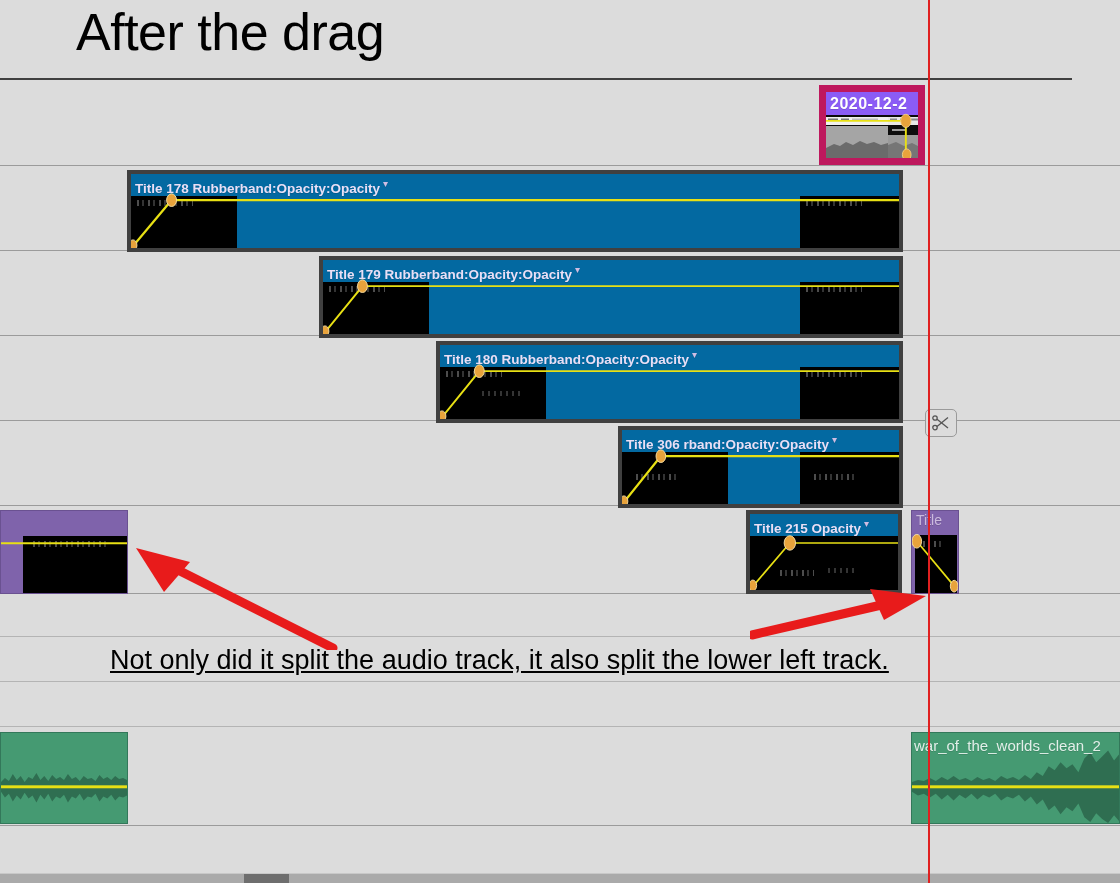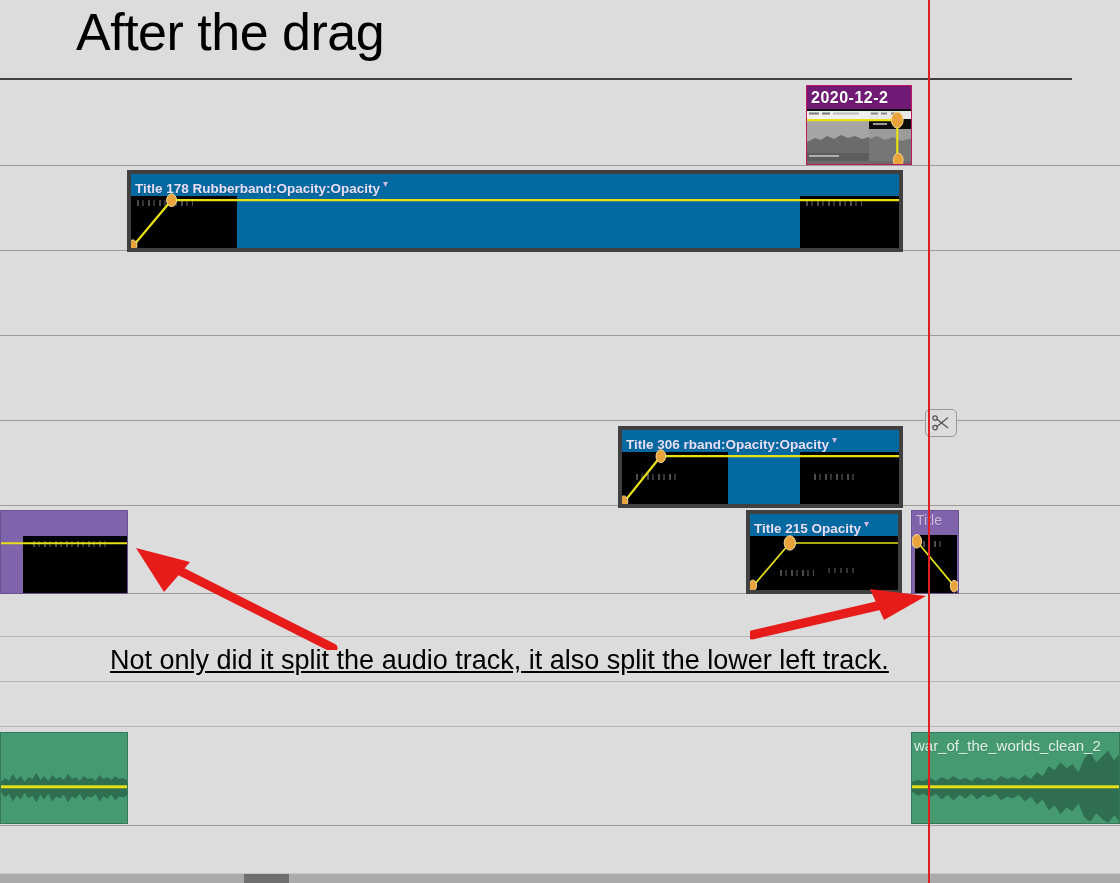"2020-12-2" .clip-blue { background: #701a75 -> #8b5cf6; border: 1px solid #be185d -> 7px solid #be185d; margin-left: none -> 13px }
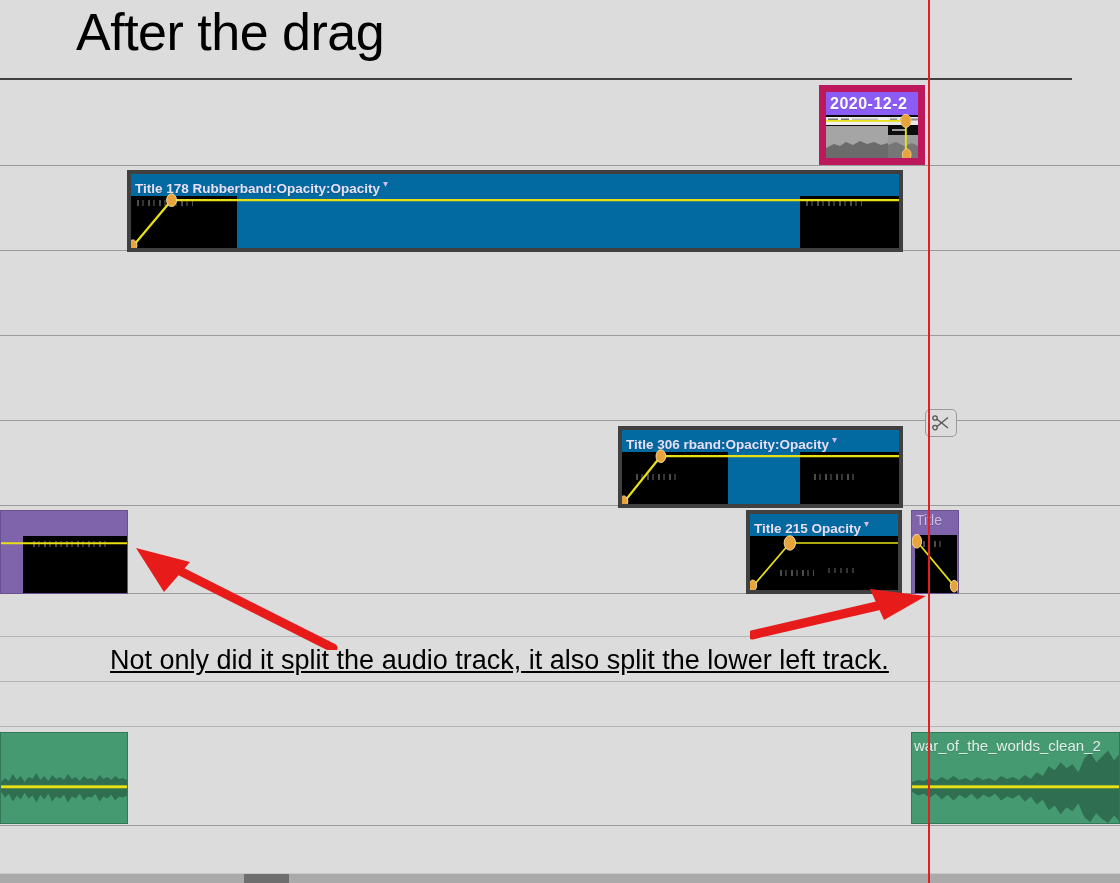"Title 179 Rubberband:Opacity:Opacity ▾" div.clip { html: none -> <div> <div> <span>Title 179 Rubberband:Opacity:Opacity</span><span>▾</span> </div> <div> <div></div> </div> <div> <div></div> </div> <svg> <polyline></polyline> <ellipse></ellipse> <ellipse></ellipse> </svg> </div> }
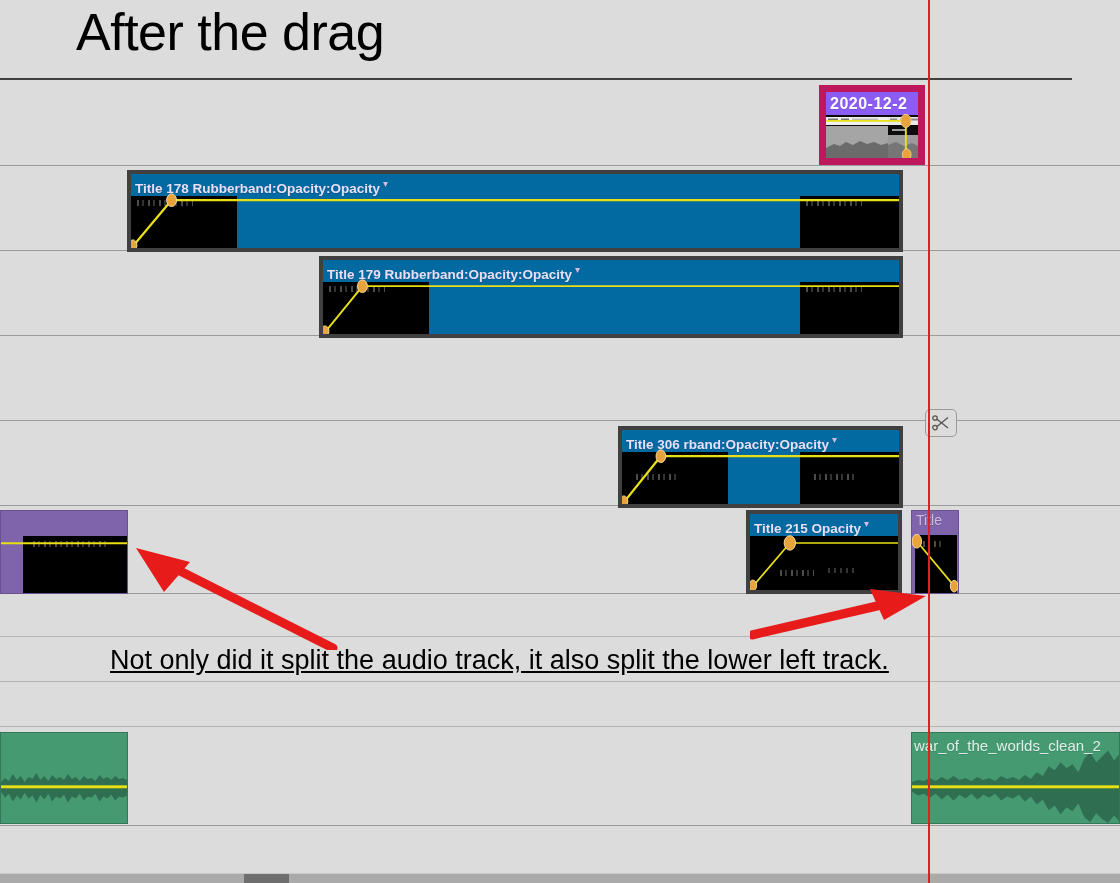"Title 180 Rubberband:Opacity:Opacity ▾" div.clip { html: none -> <div> <div> <span>Title 180 Rubberband:Opacity:Opacity</span><span>▾</span> </div> <div> <div></div> <div></div> </div> <div> <div></div> </div> <svg> <polyline></polyline> <ellipse></ellipse> <ellipse></ellipse> </svg> </div> }
